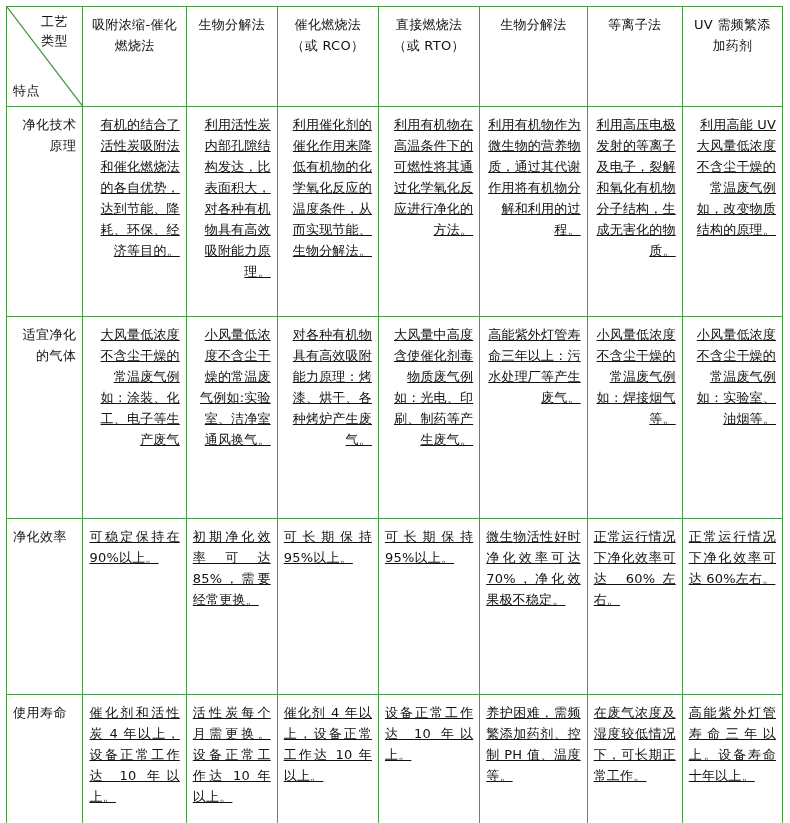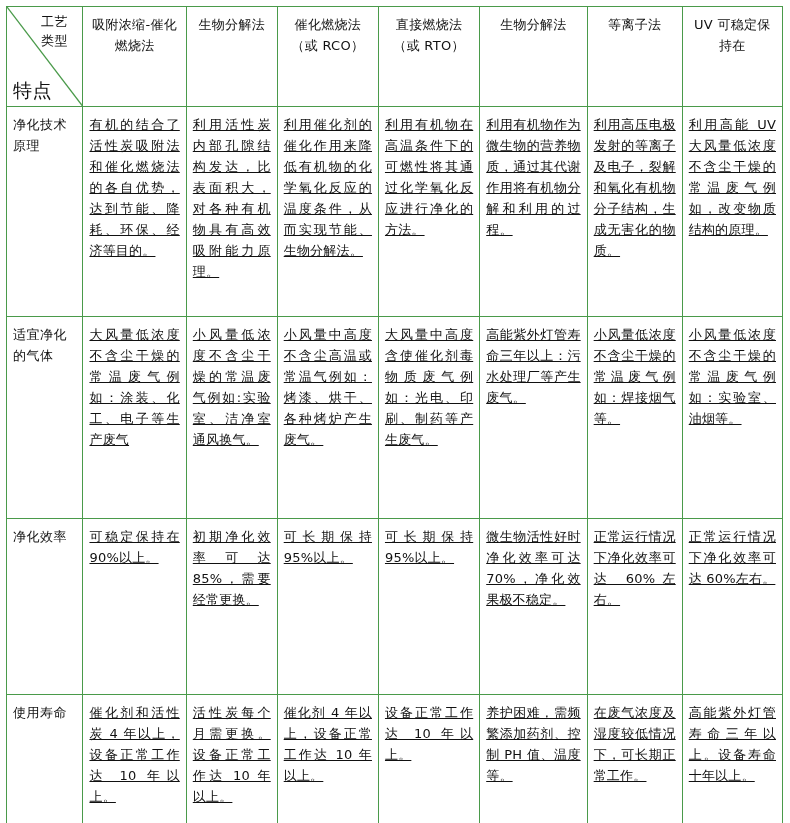"UV 可稳定保持在" th.colhead { text: 可稳定保持在 -> 需频繁添加药剂 }
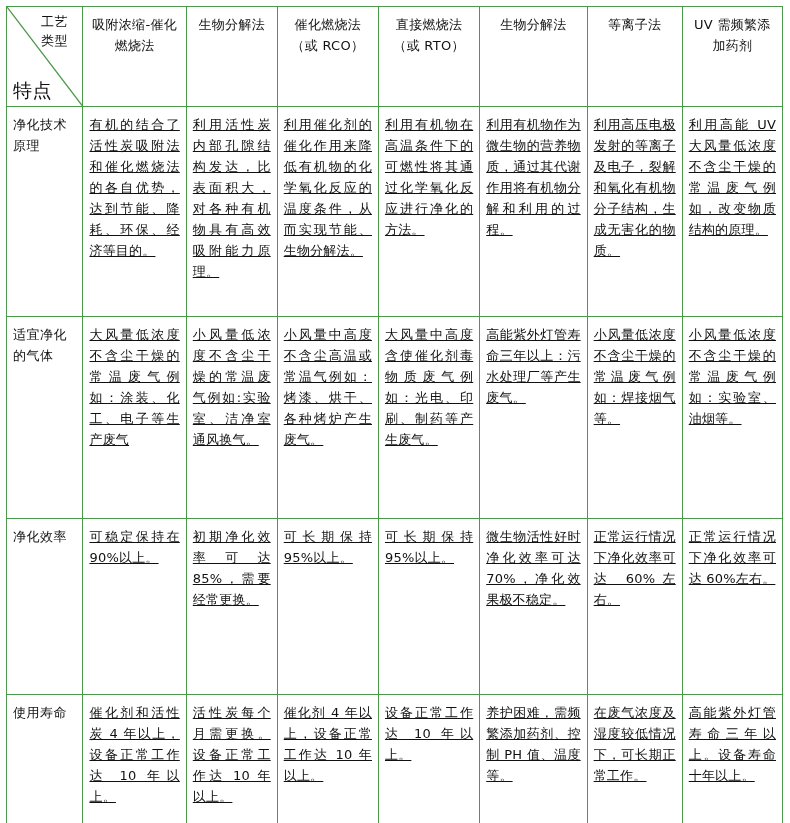"特点" td.corner .lbl-bottom { font-size: 19px -> 13px }
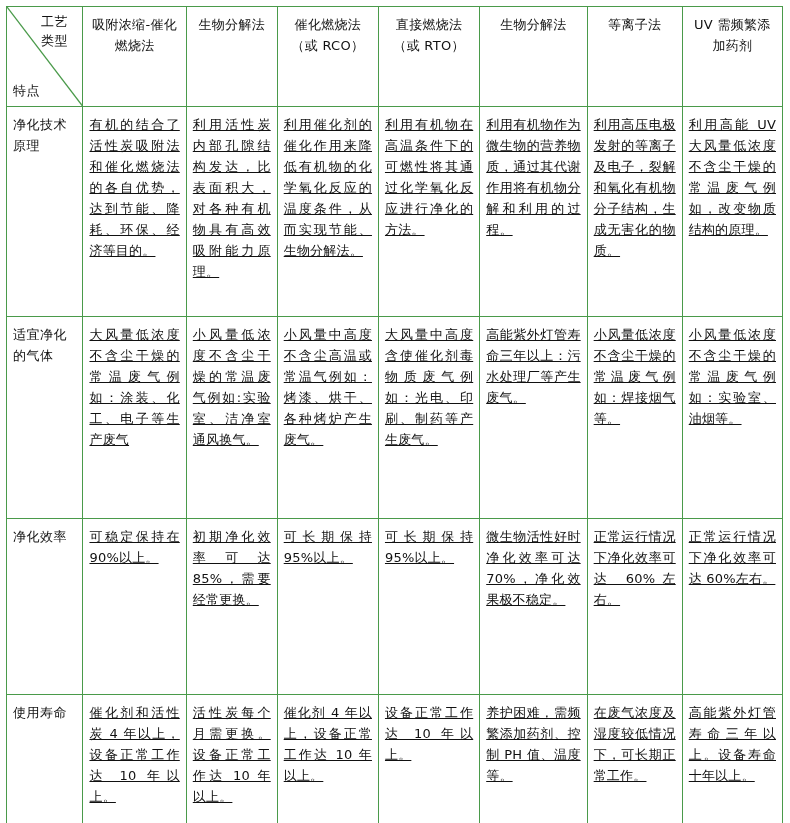"净化技术原理" tr.r1 td, tr.r1 th { text-align: none -> right }
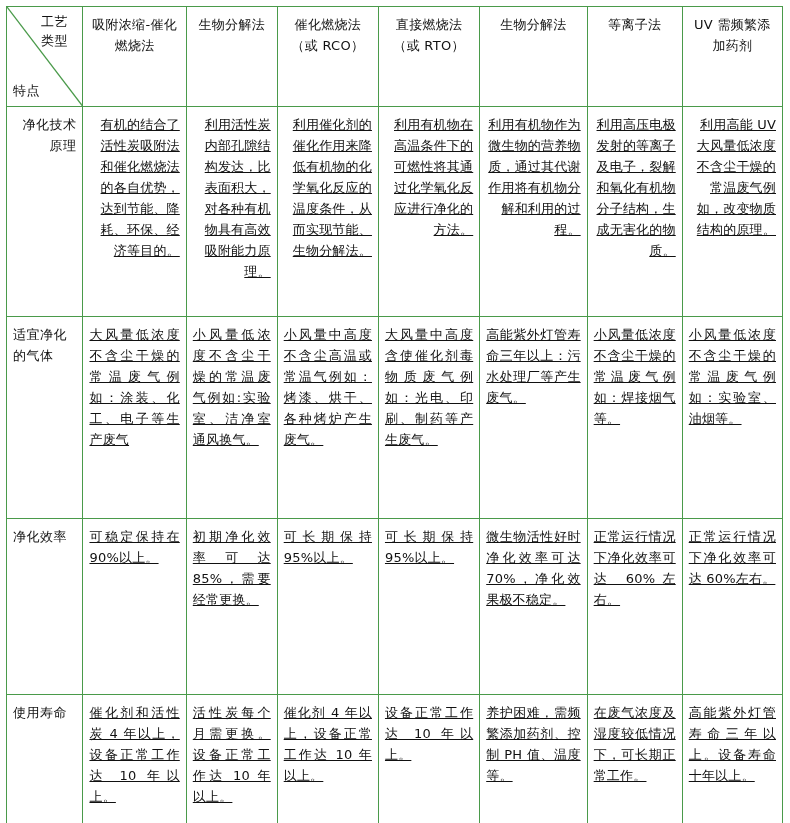"适宜净化的气体" tr.r2 td { text-align: none -> right }
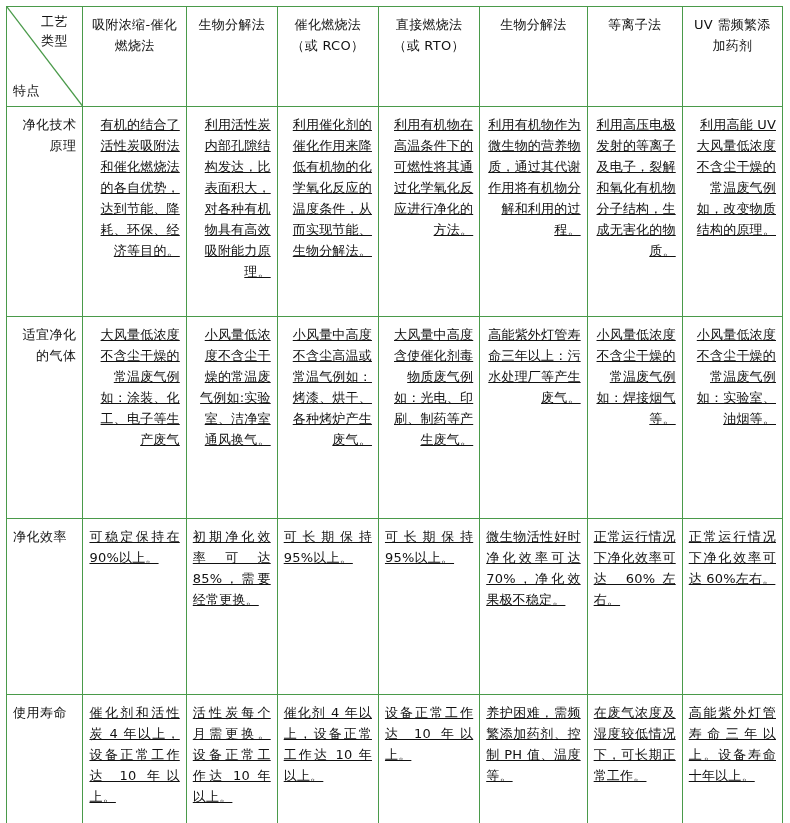"小风量中高度不含尘高温或常温气例如：烤漆、烘干、各种烤炉产生废气。" td.cell { text: 小风量中高度不含尘高温或常温气例如 -> 对各种有机物具有高效吸附能力原理 }
